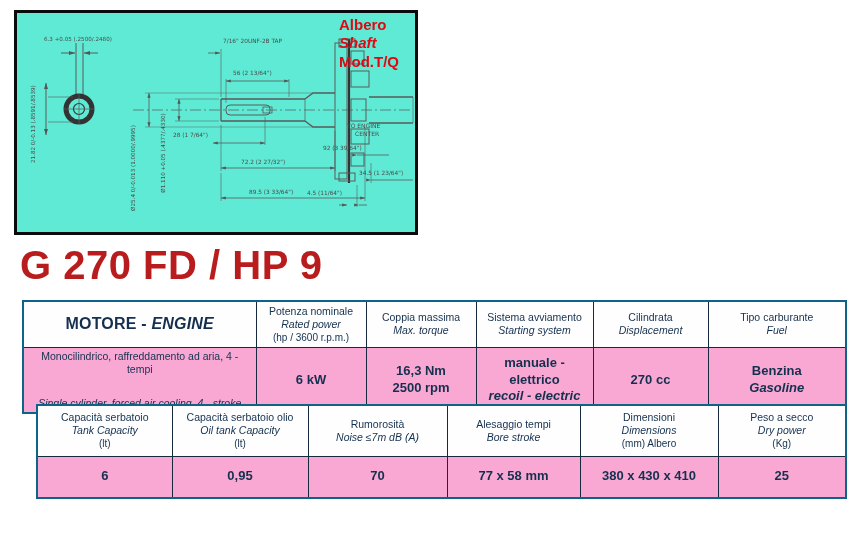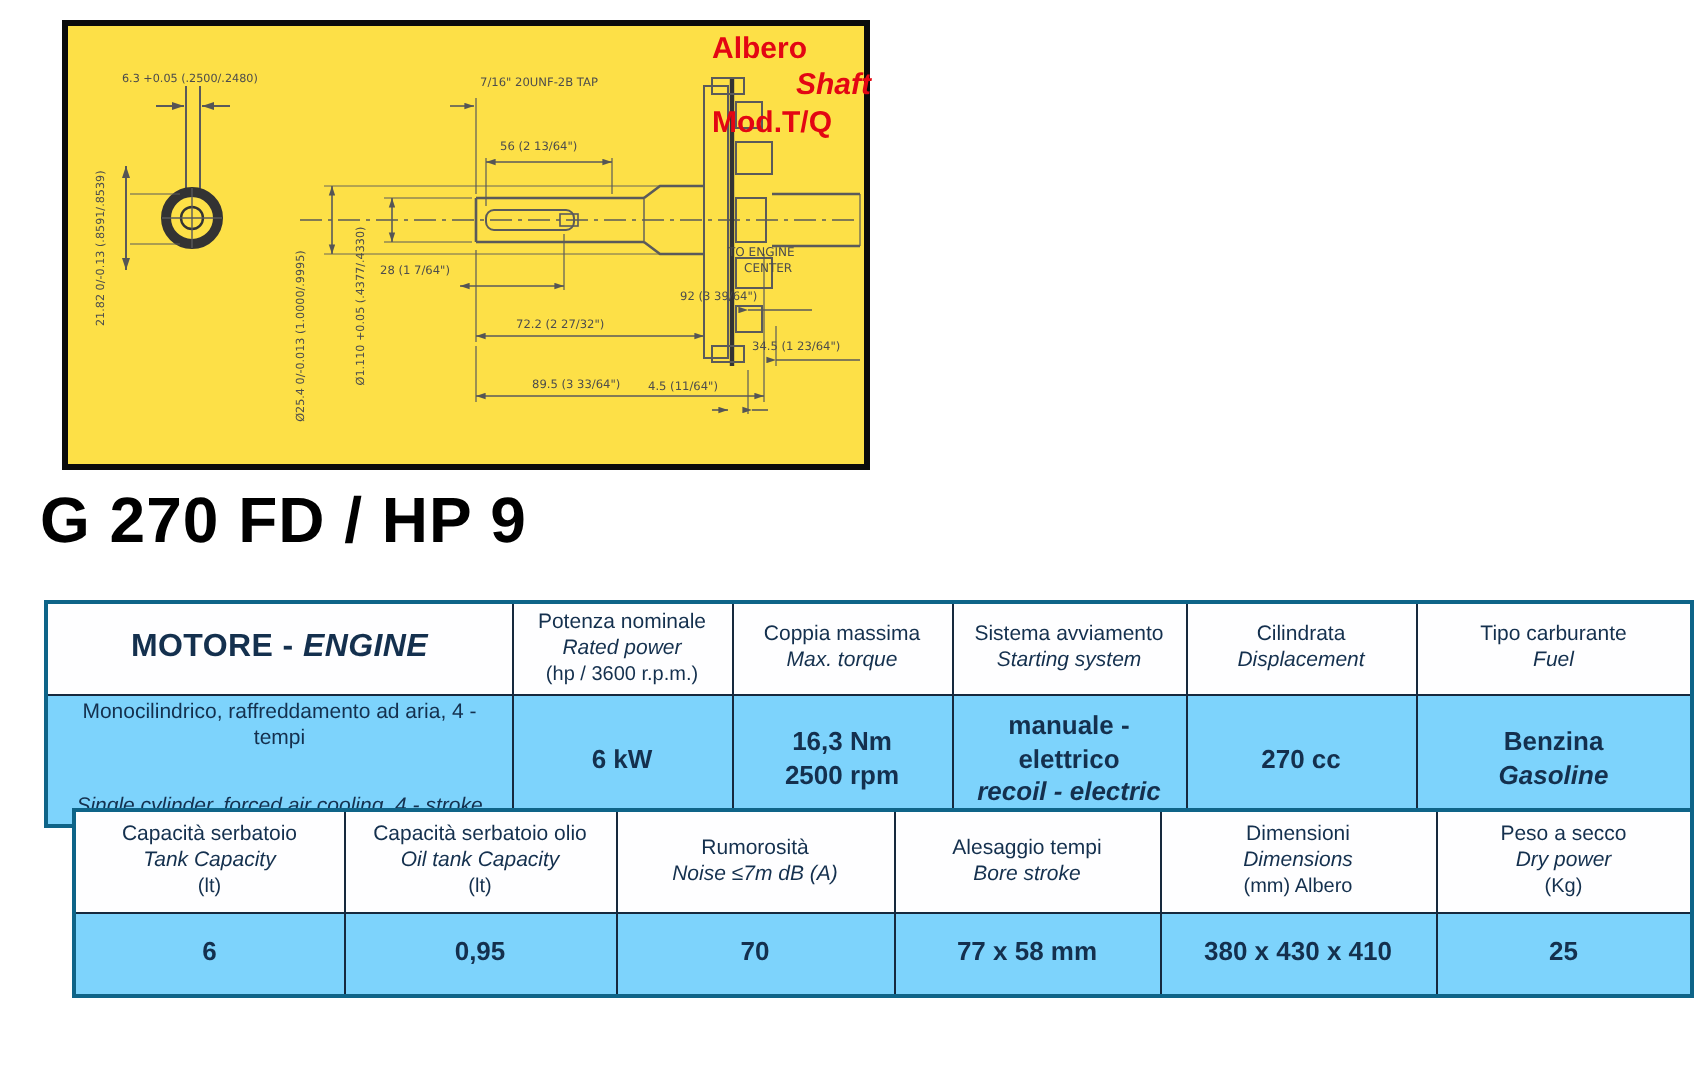"Albero" .drawing-box { background: #fde047 -> #5eead4; left: 31px -> 14px }
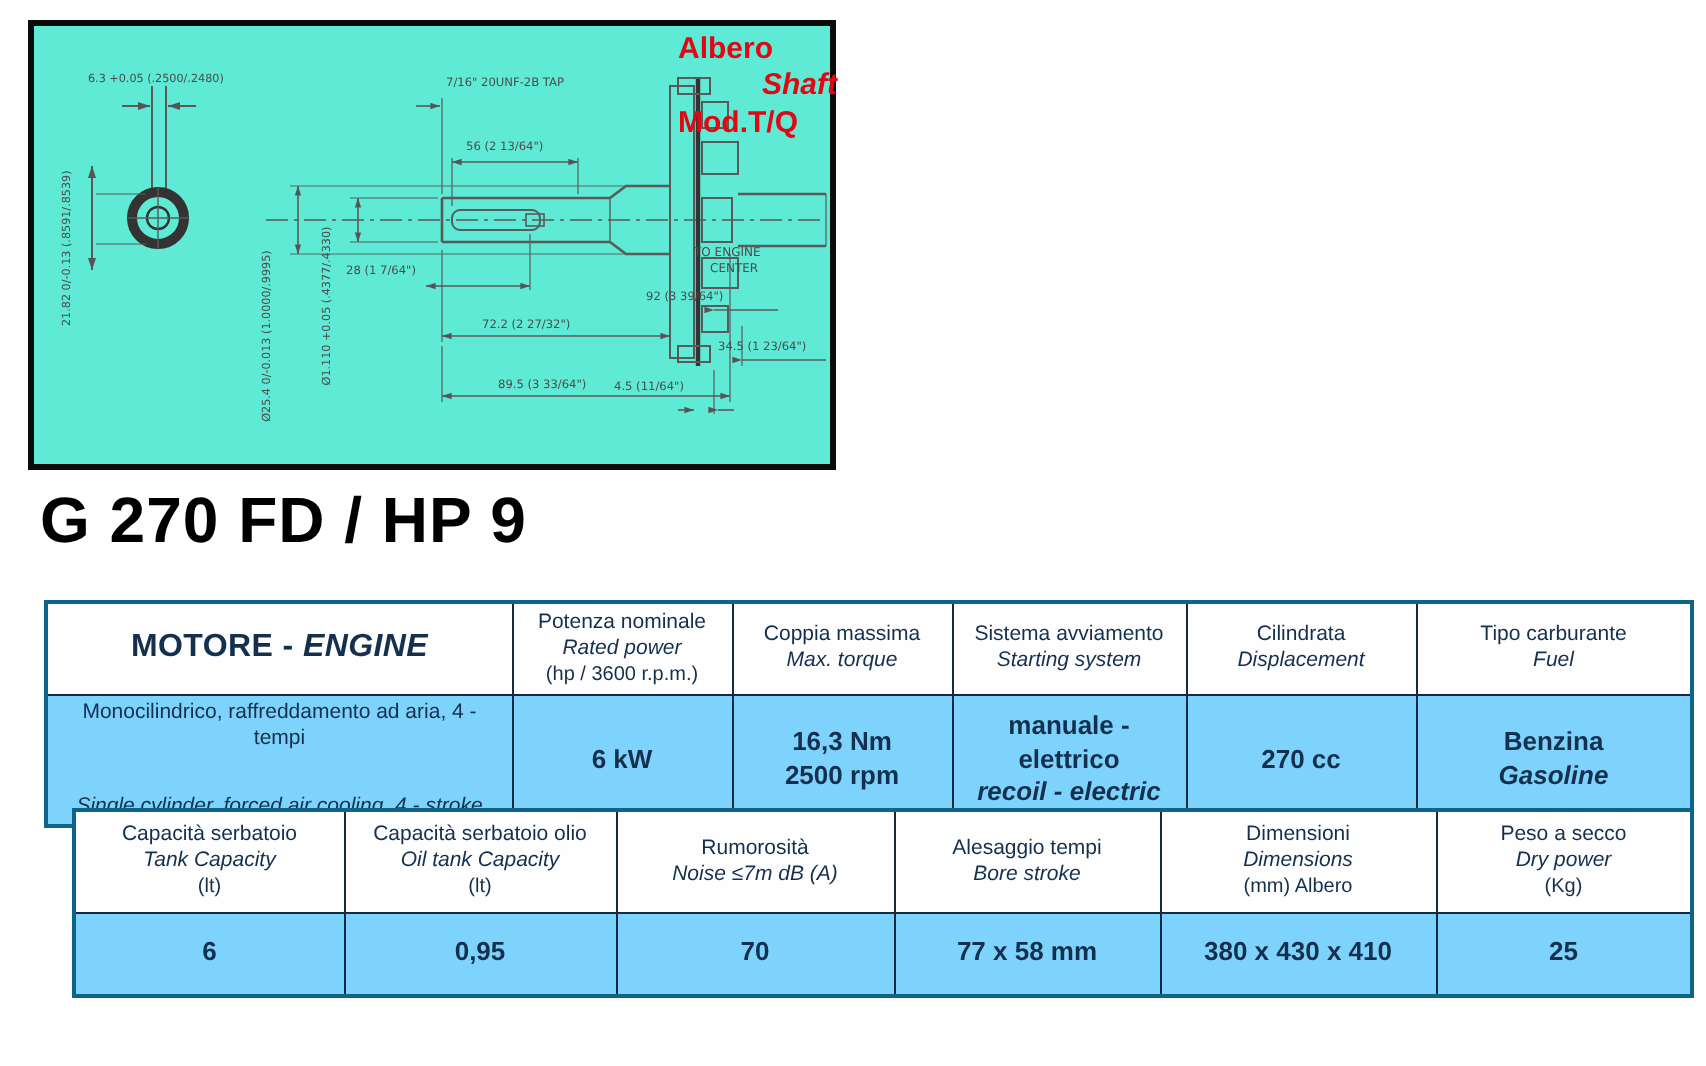"Shaft" .red-label .shaft-line { padding-left: 42px -> none }
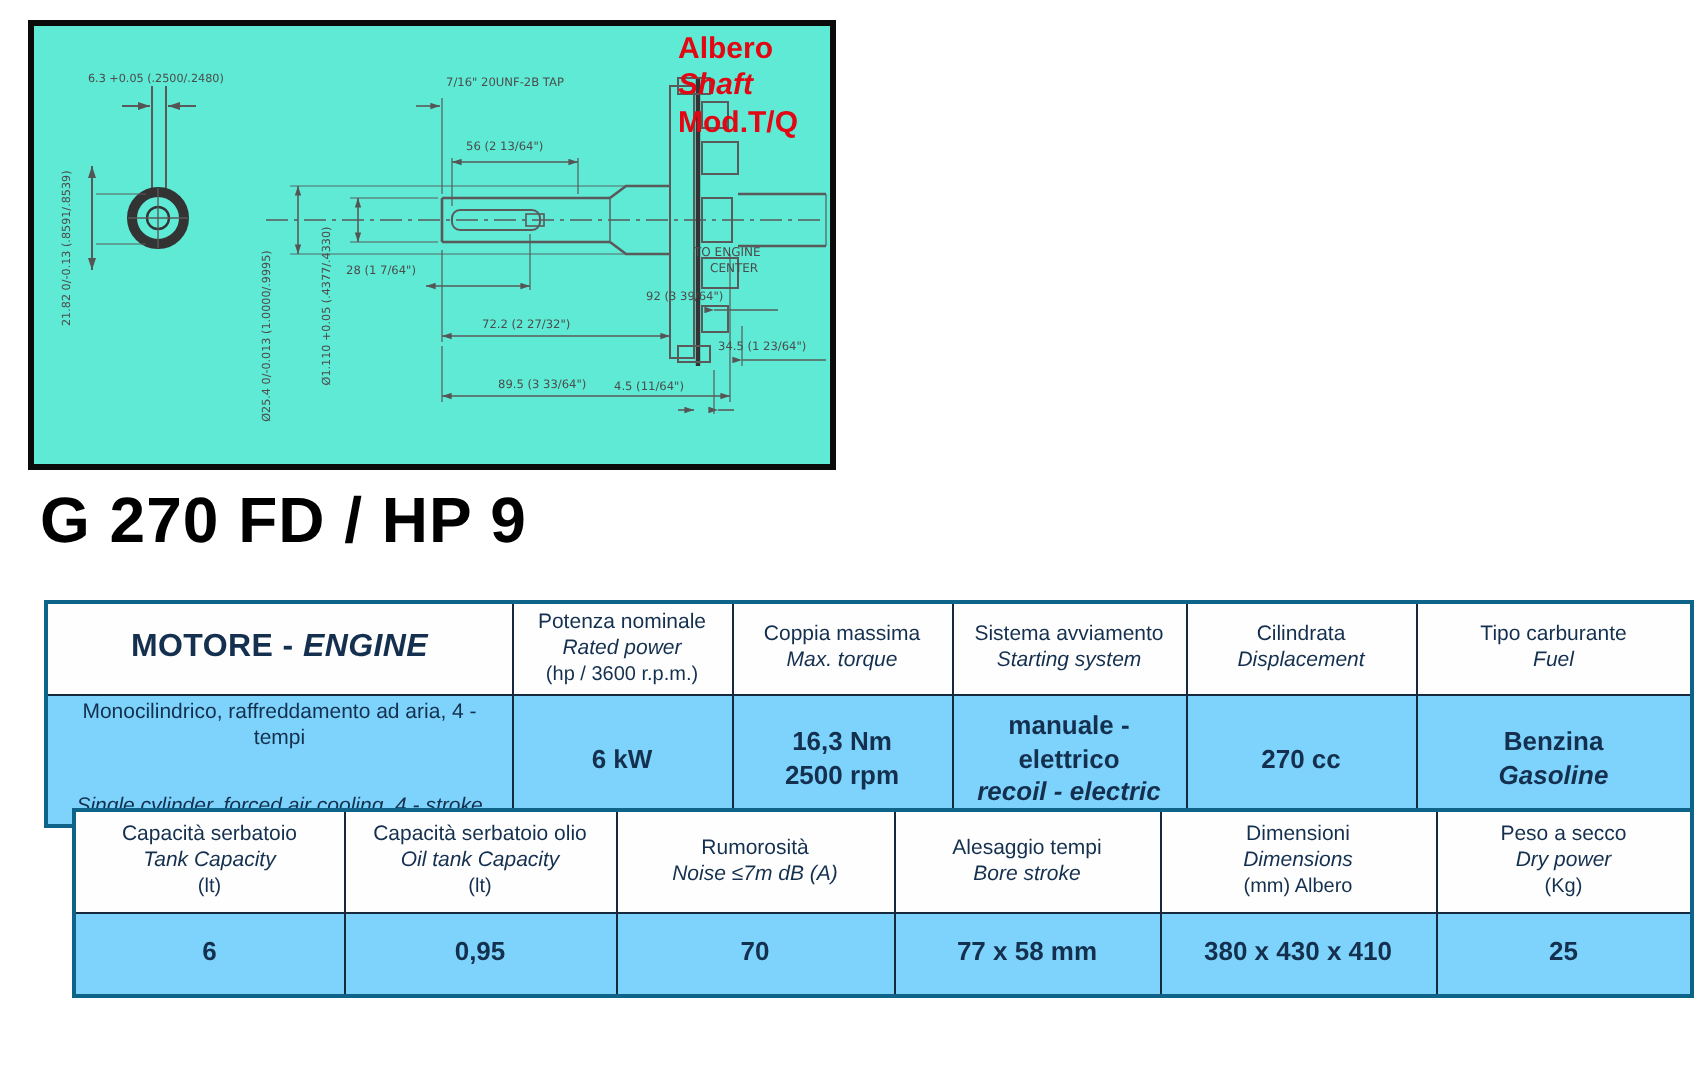"G 270 FD / HP" .page-title { color: #000000 -> #b91c1c; font-size: 32px -> 40px }
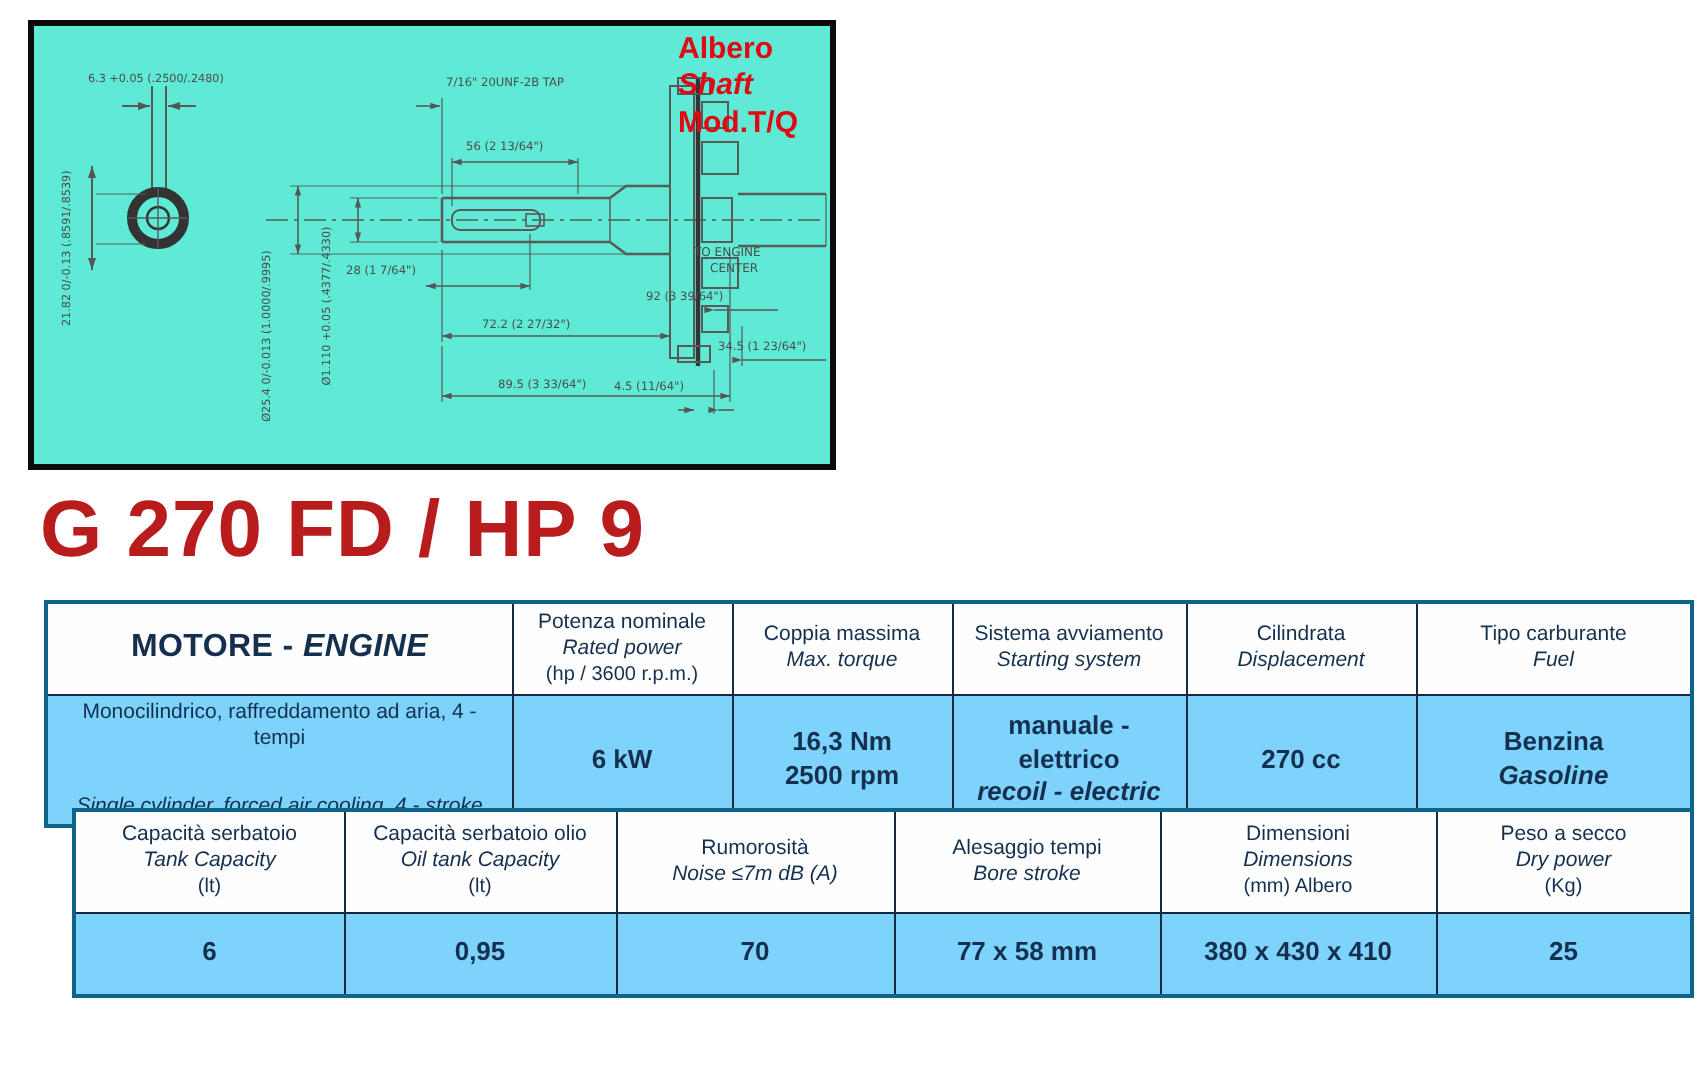"Monocilindrico, raffreddamento ad aria," tr.val-row td { background: #7dd3fc -> #f9a8d4 }
